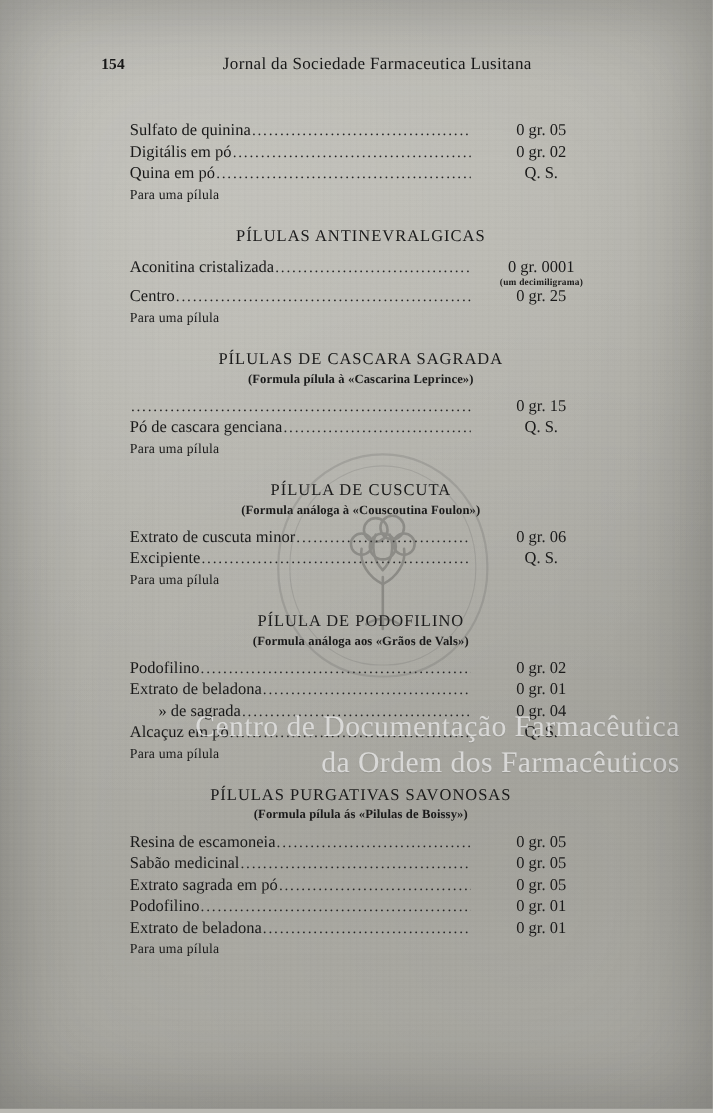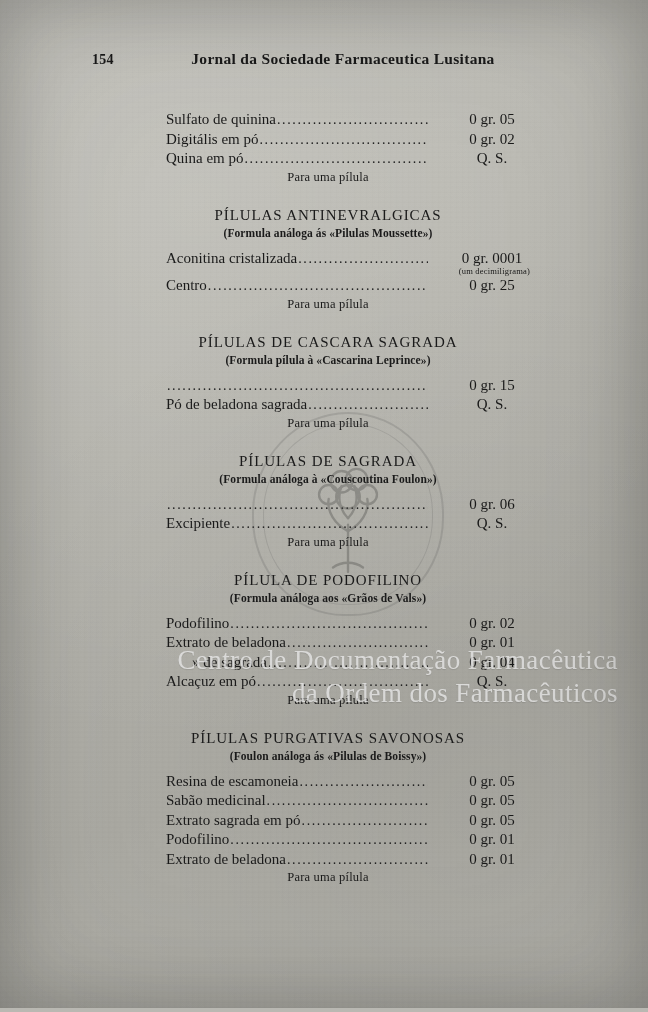"Jornal da Sociedade Farmaceutica" .running-title { font-weight: bold -> normal }
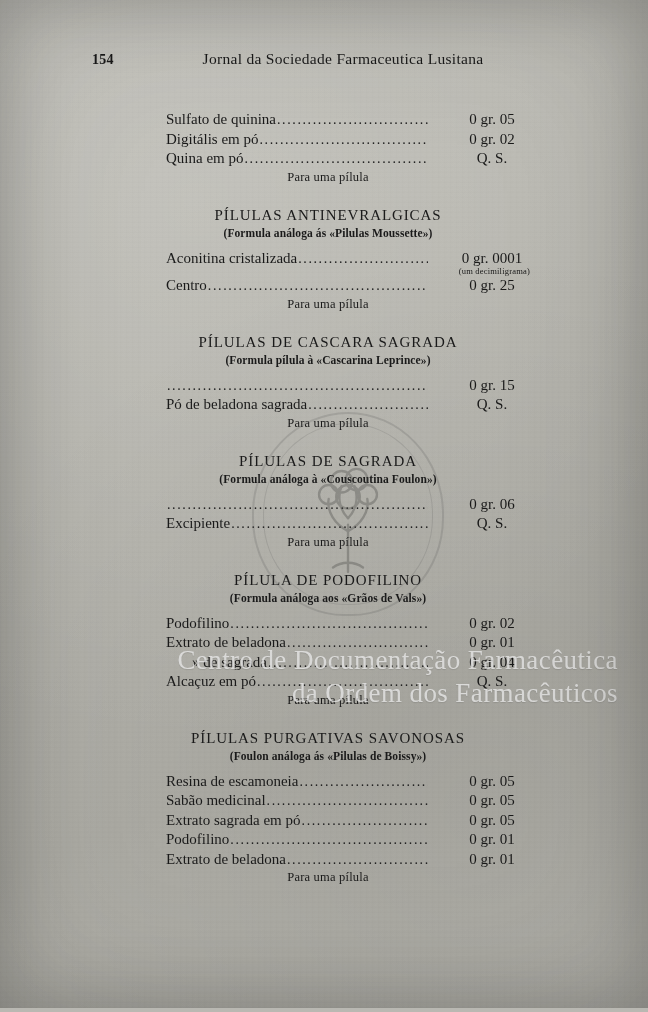"Sulfato de quinina" .ingredients { margin-left: 48px -> none }
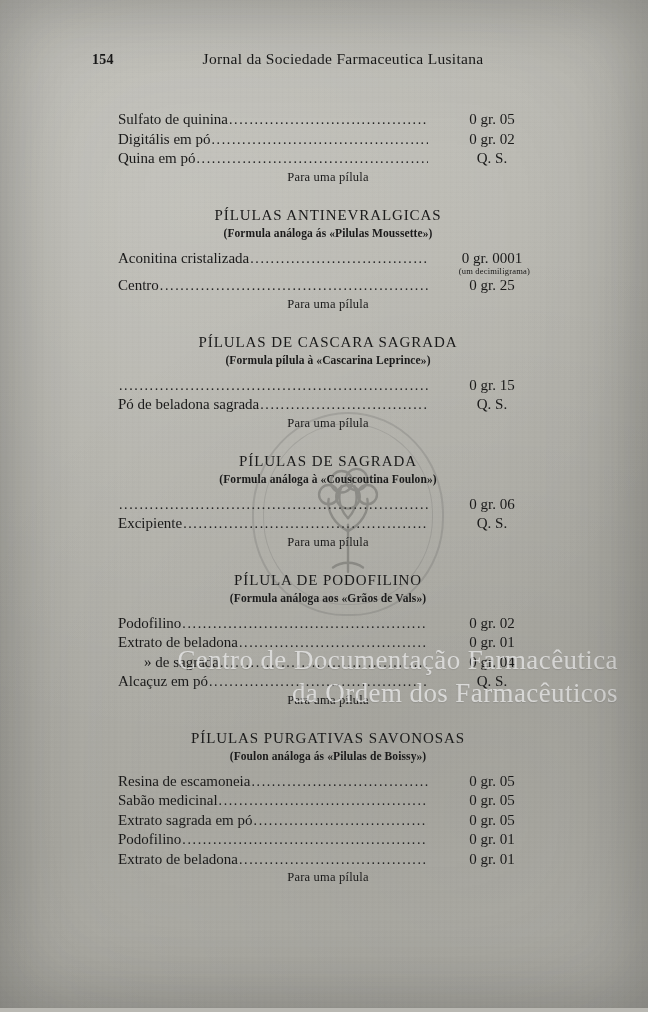"Para uma pílula" .para { text-align: center -> none }
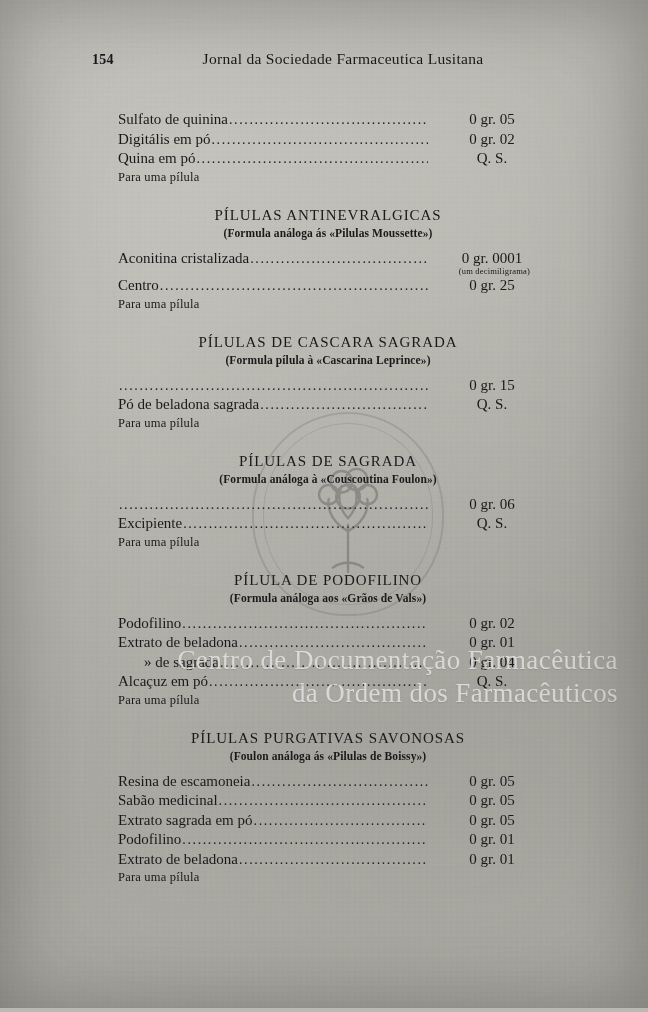"(Formula análoga ás «Pilulas Moussette»)" div.rx-sub { html: <div>(Formula análoga ás «Pilulas Moussette»)</div> -> none }
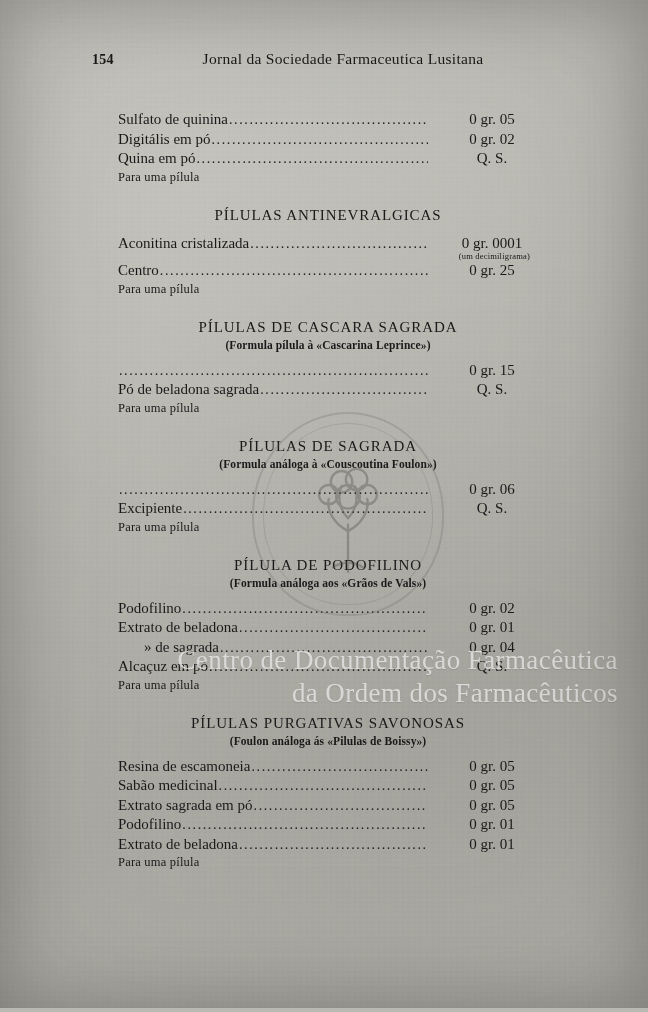"(um decimiligrama)" .note { font-weight: normal -> bold }
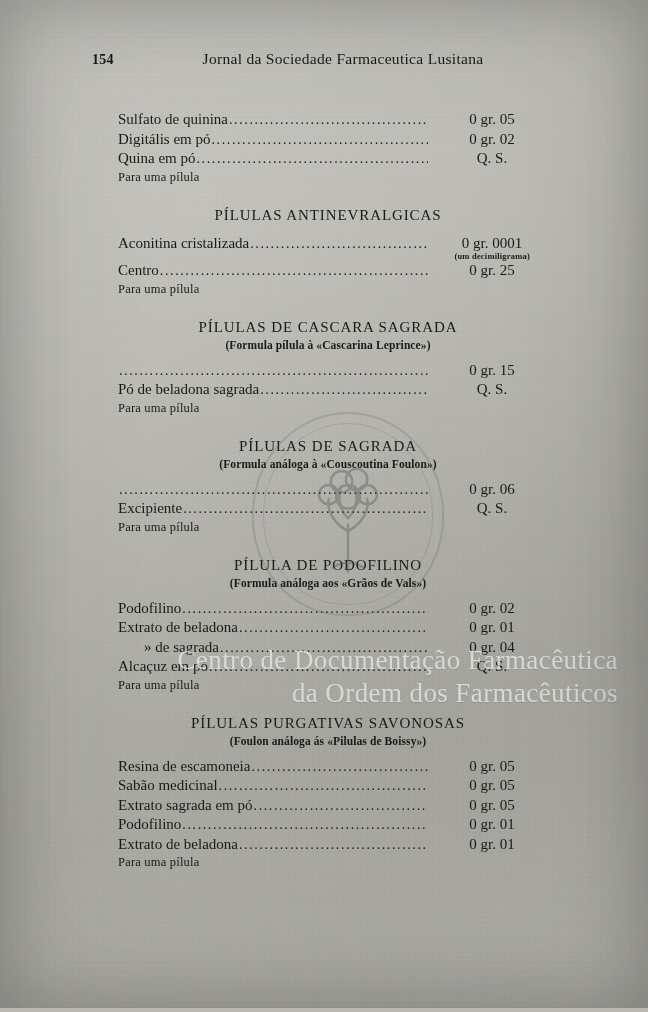"Pó de beladona sagrada" span.name { text: beladona sagrada -> cascara genciana }
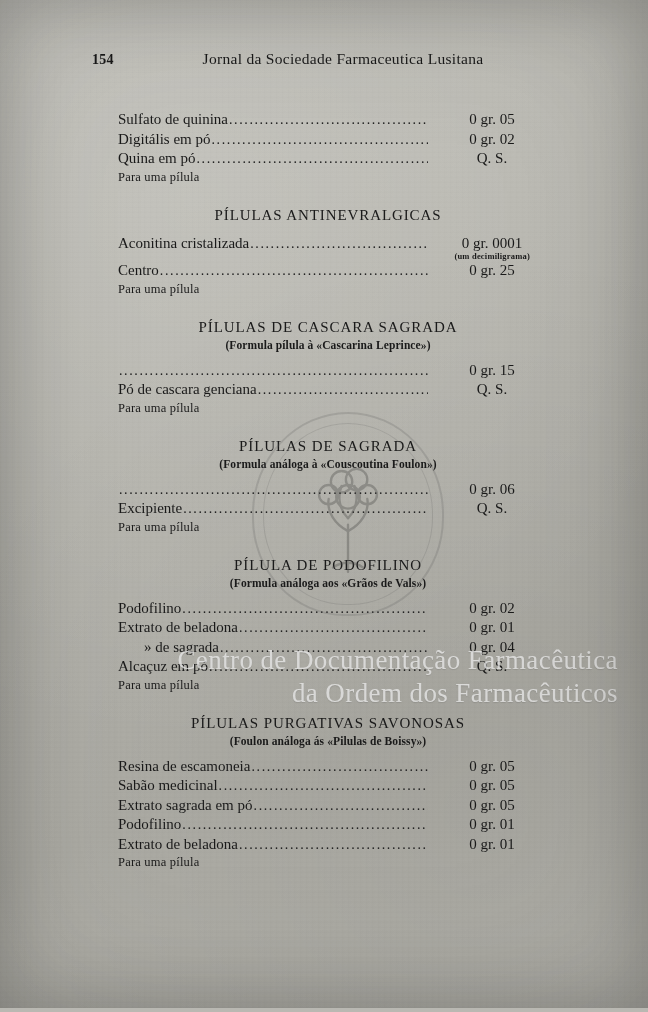"PÍLULAS DE SAGRADA" div.rx-title { text: PÍLULAS DE SAGRADA -> PÍLULA DE CUSCUTA }
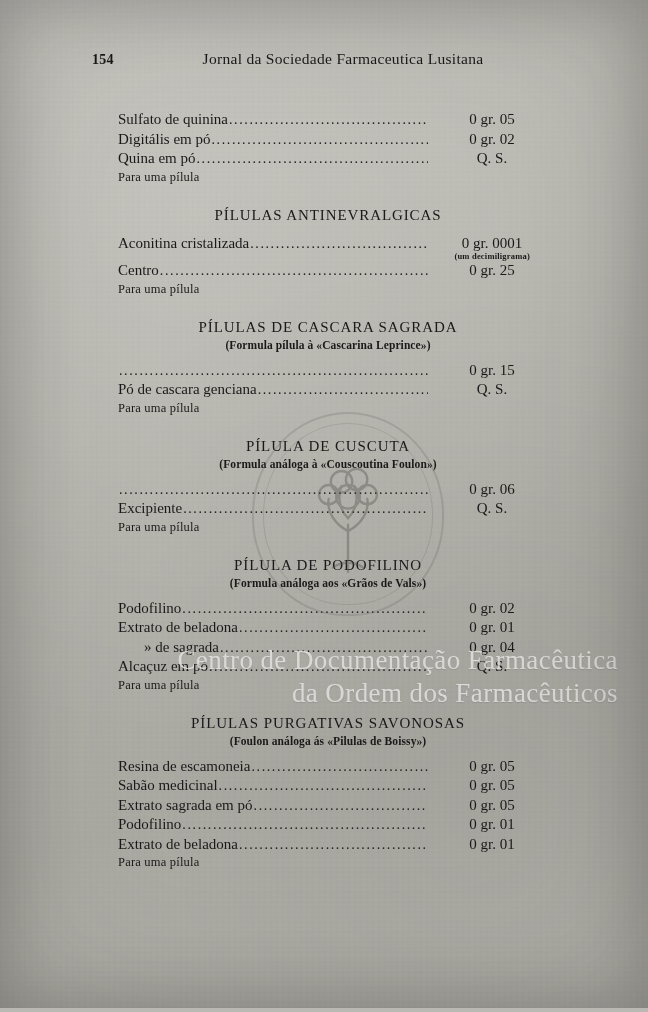"Extrato de cuscuta minor" span.name { html: none -> <span>Extrato de cuscuta minor</span> }
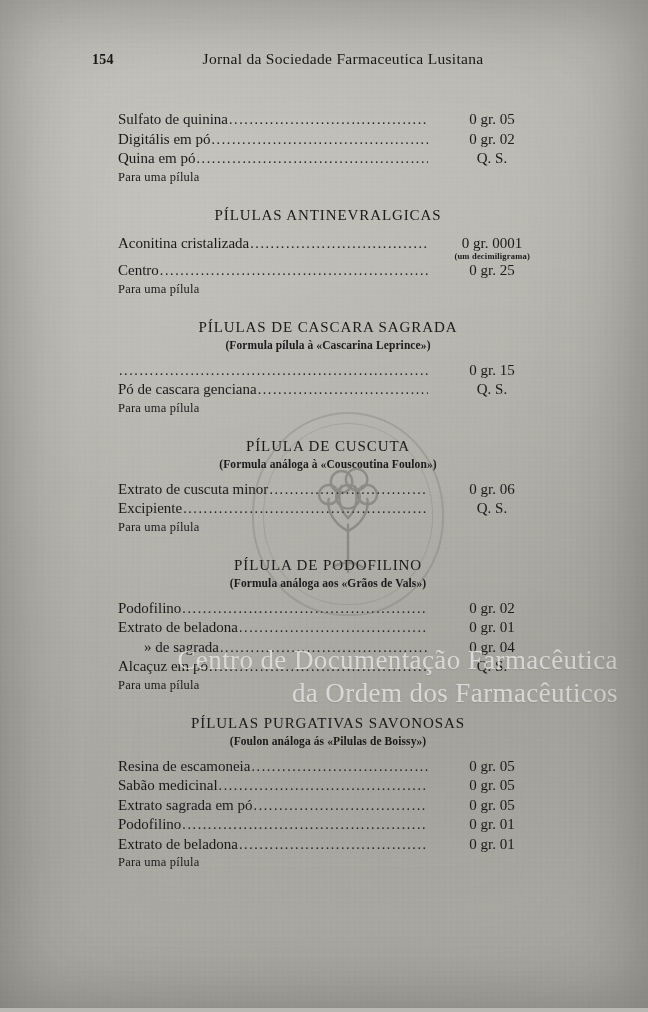"(Foulon análoga ás «Pilulas de" div.rx-sub { text: Foulon análoga -> Formula pílula }
